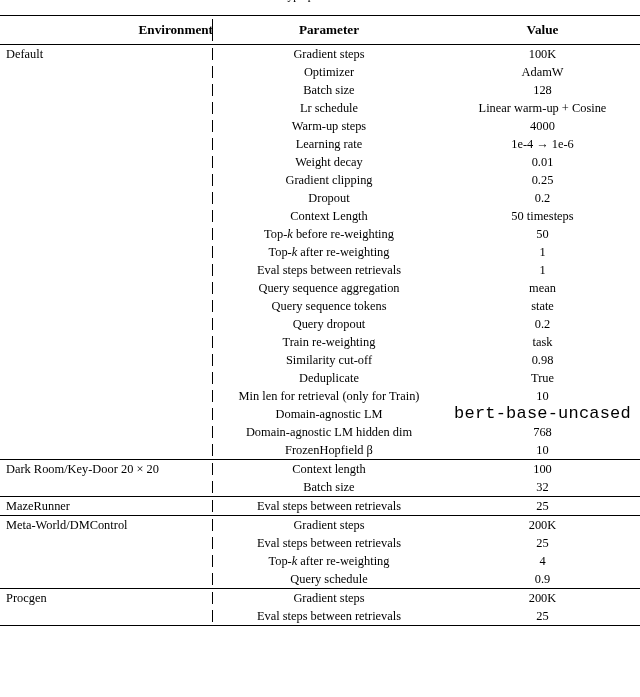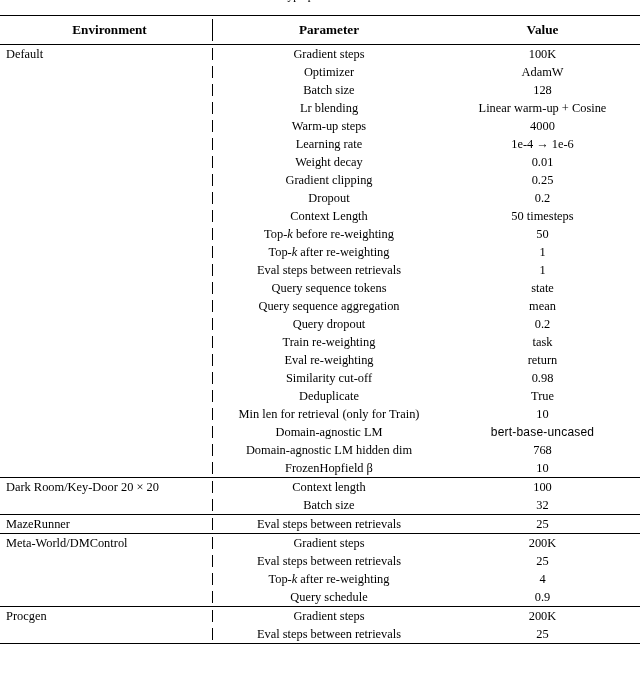"Environment" thead th.c-env { text-align: center -> right }
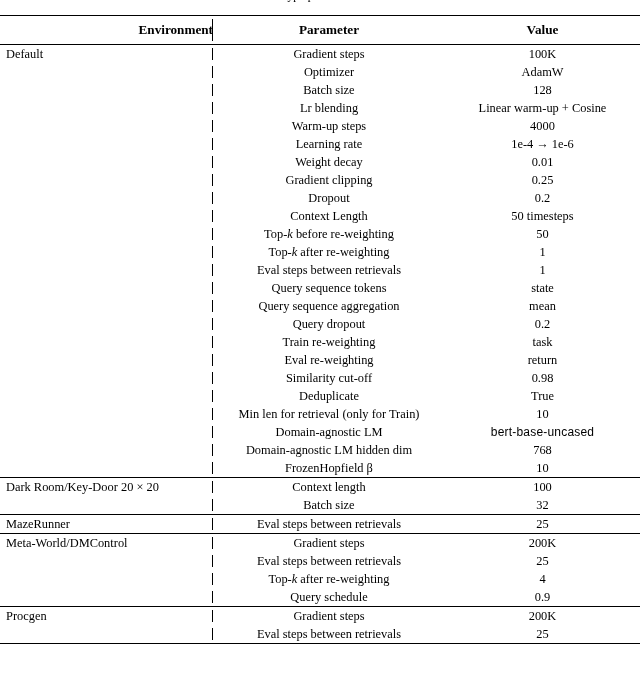"Lr blending" span { text: blending -> schedule }
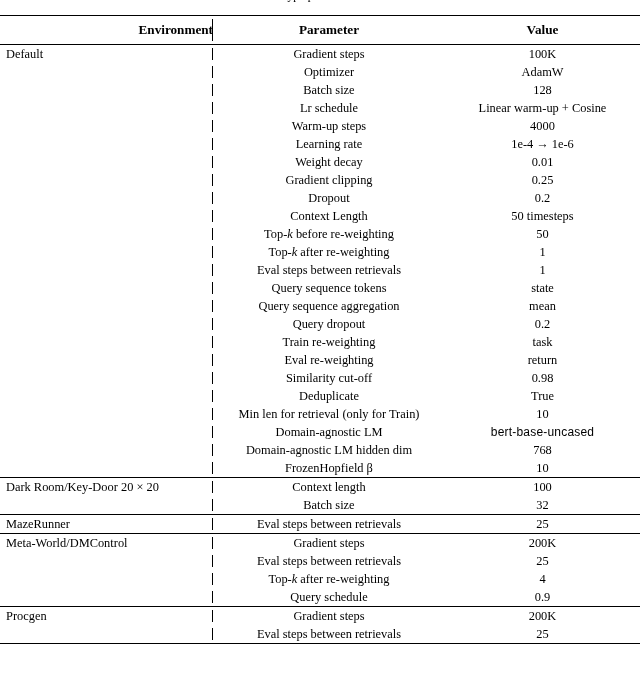"Query sequence tokens" tr.body-row { order: before "Query sequence aggregation" -> after "Query sequence aggregation" }
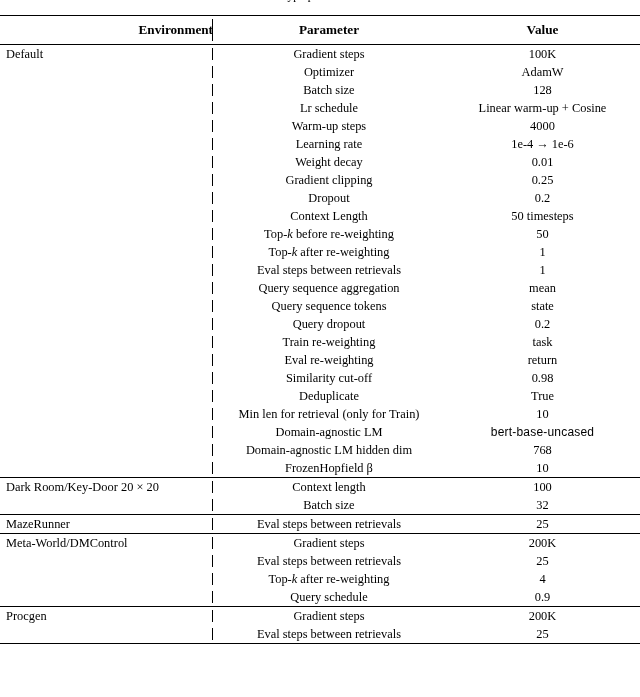"Eval re-weighting" tr.body-row { html: <tr> <td></td> <td><span>Eval re-weighting</span></td> <td>return</td> </tr> -> none }
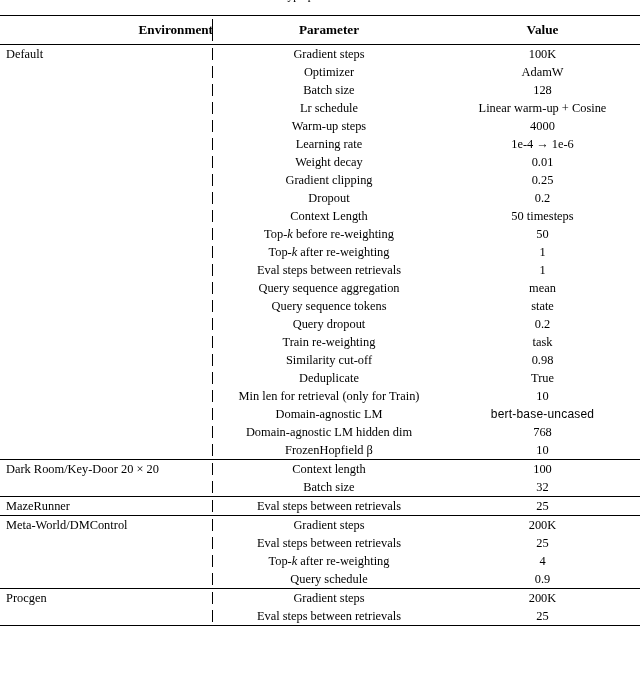"bert-base-uncased" .mono { font-family: Liberation Sans, sans-serif -> Liberation Mono, monospace; font-size: 12px -> 17px }
